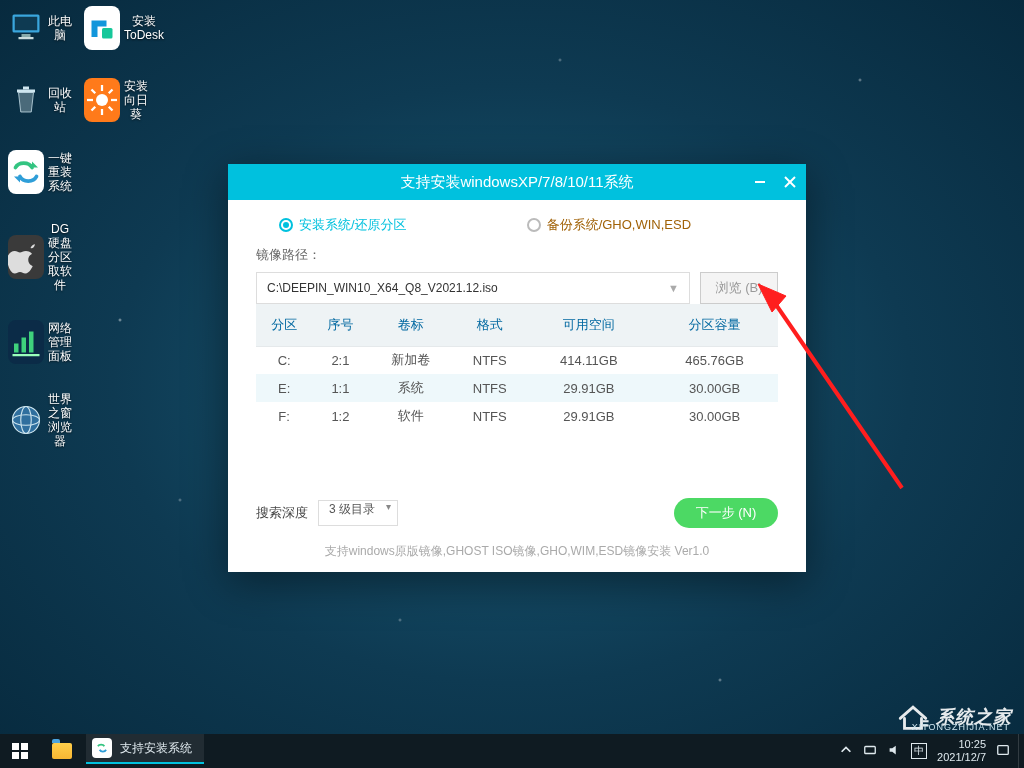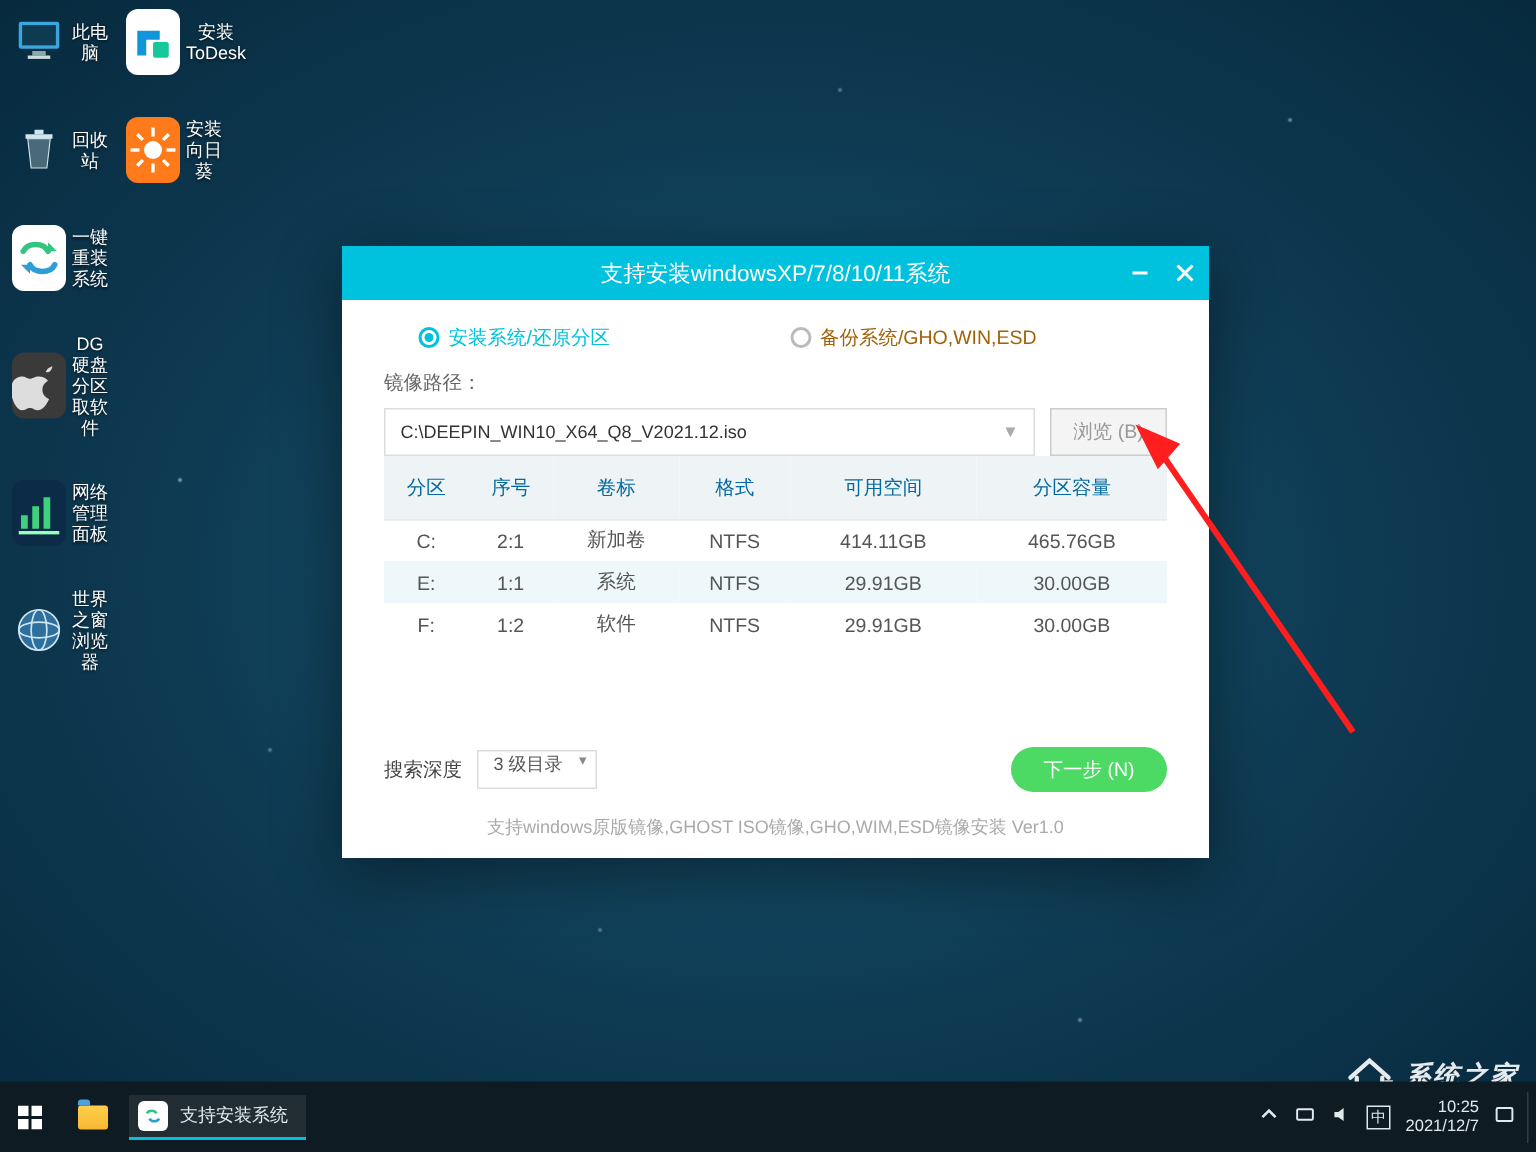"支持安装系统" .taskbar { align-items: center -> none; height: 47px -> 34px }
